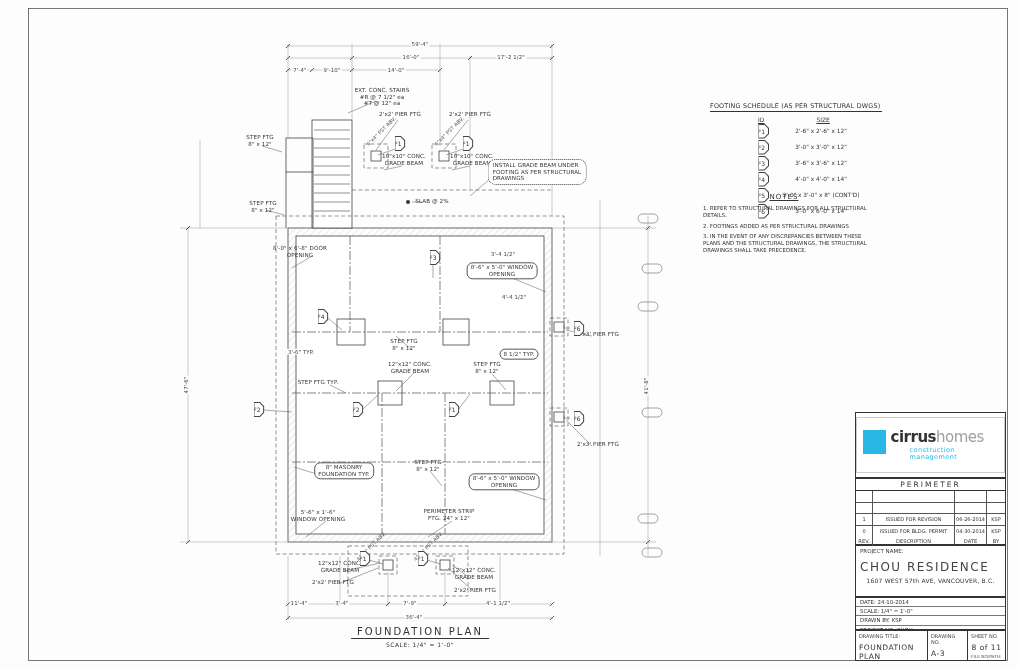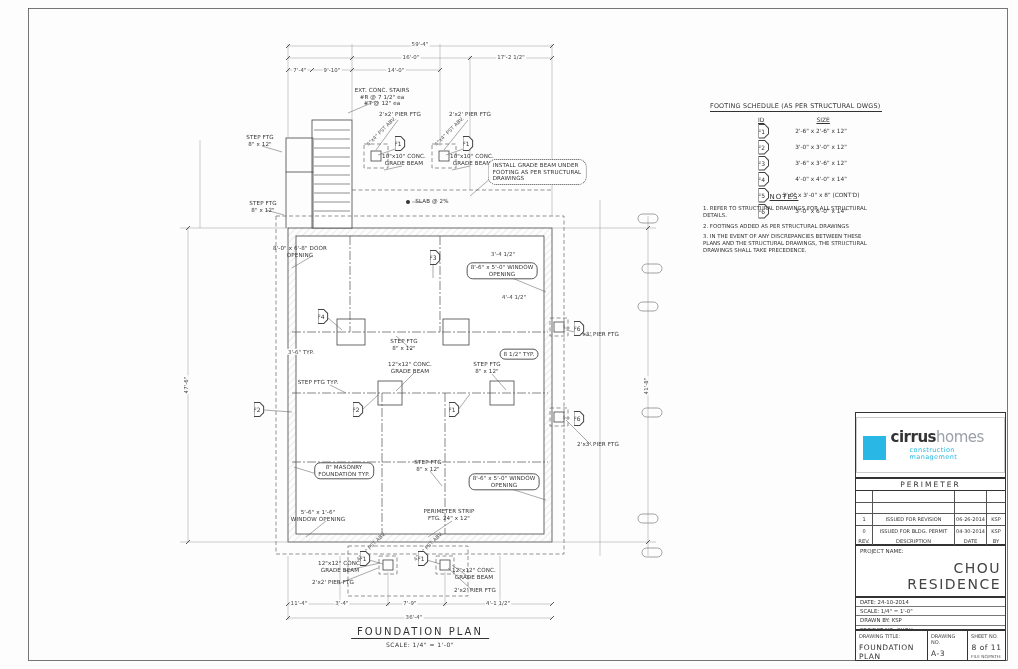"cirrushomes" .logo-wrap { align-items: flex-end -> flex-start }
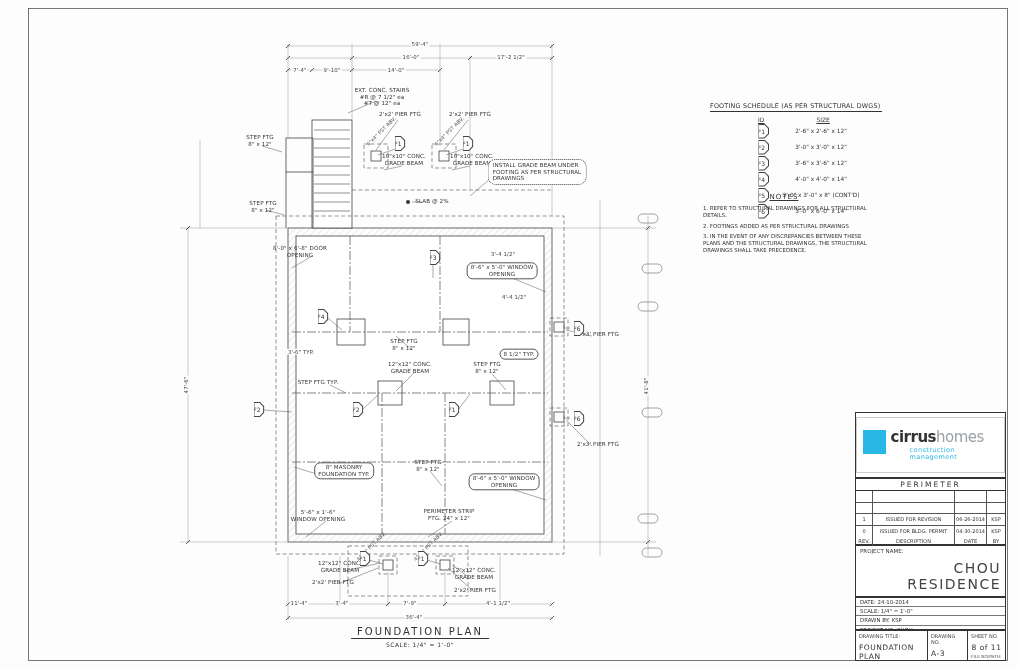"CHOU RESIDENCE" .proj-name { font-size: 14px -> 12px; text-align: right -> left }
